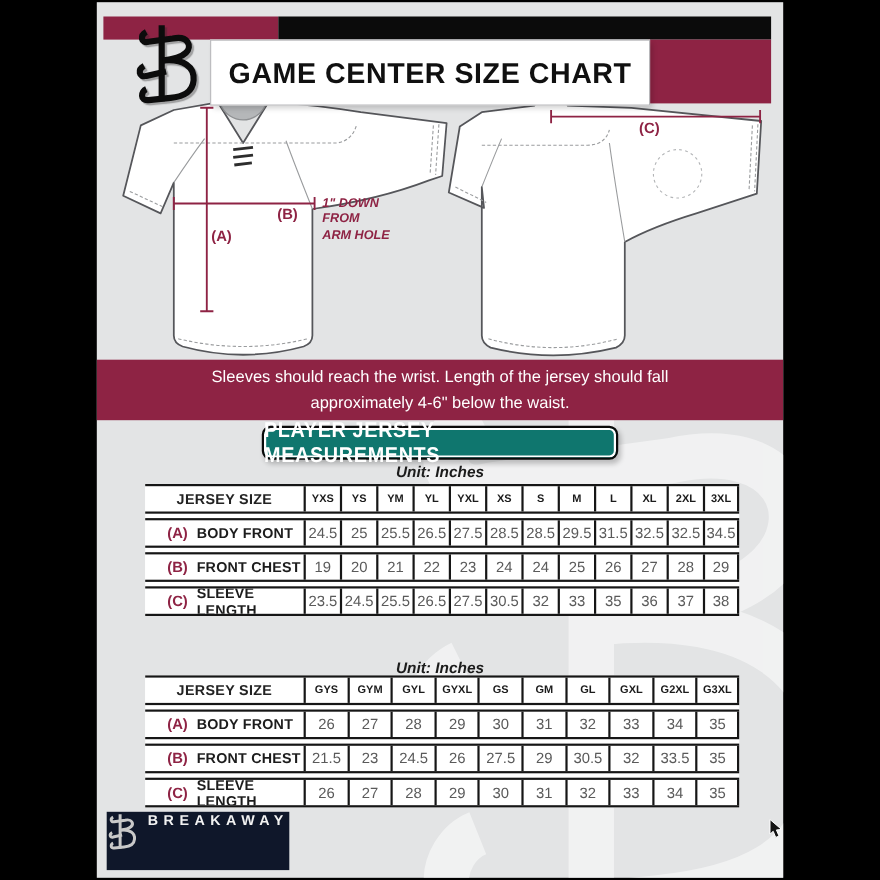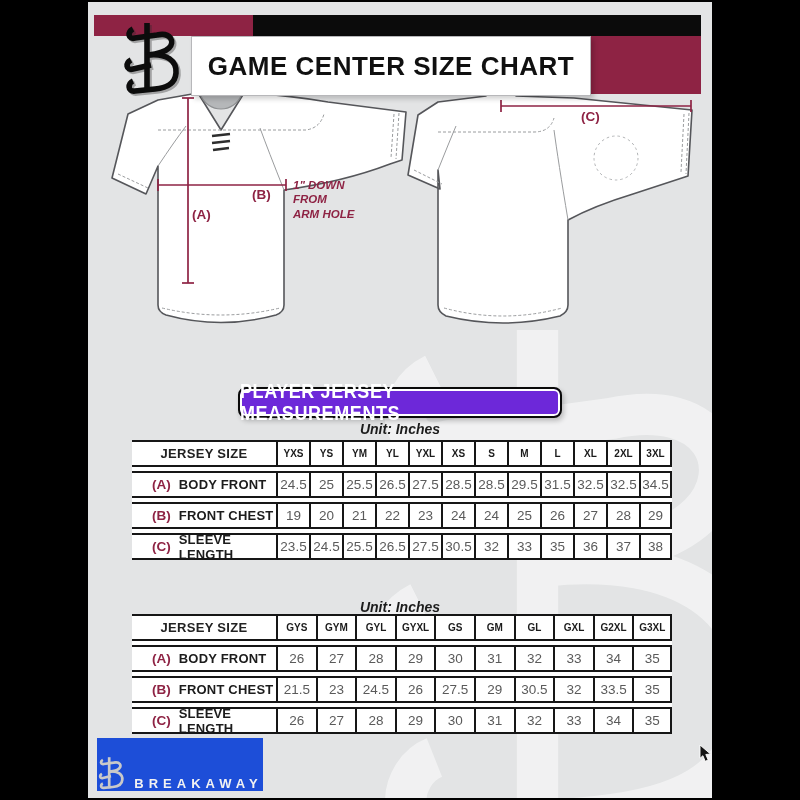"Sleeves should reach the wrist." div.banner { html: none -> <div> <div>Sleeves should reach the wrist. Length of the jersey should fall approximately 4-6" below the waist.</div> </div> }
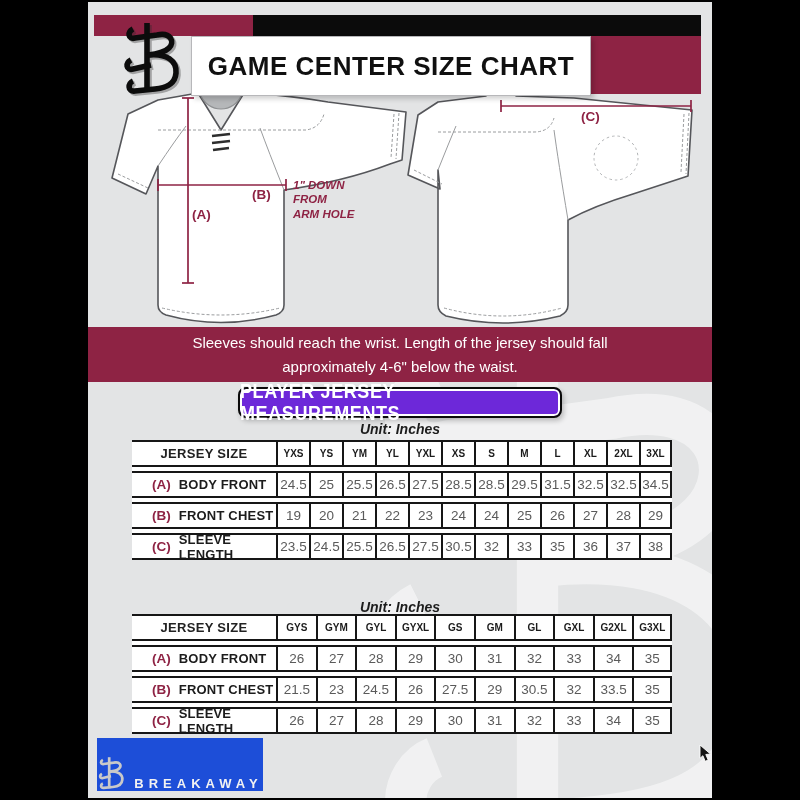"PLAYER JERSEY MEASUREMENTS" .pill { background: #6d28d9 -> #0f766e }
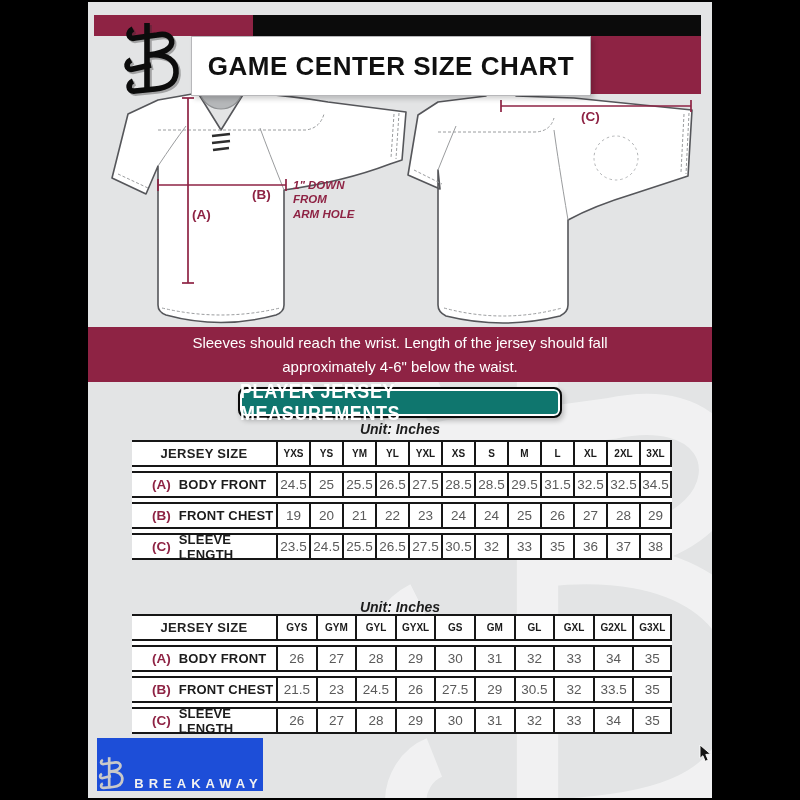"BREAKAWAY" .footer-black { align-items: flex-end -> flex-start; background: #1d4ed8 -> #0f172a }
